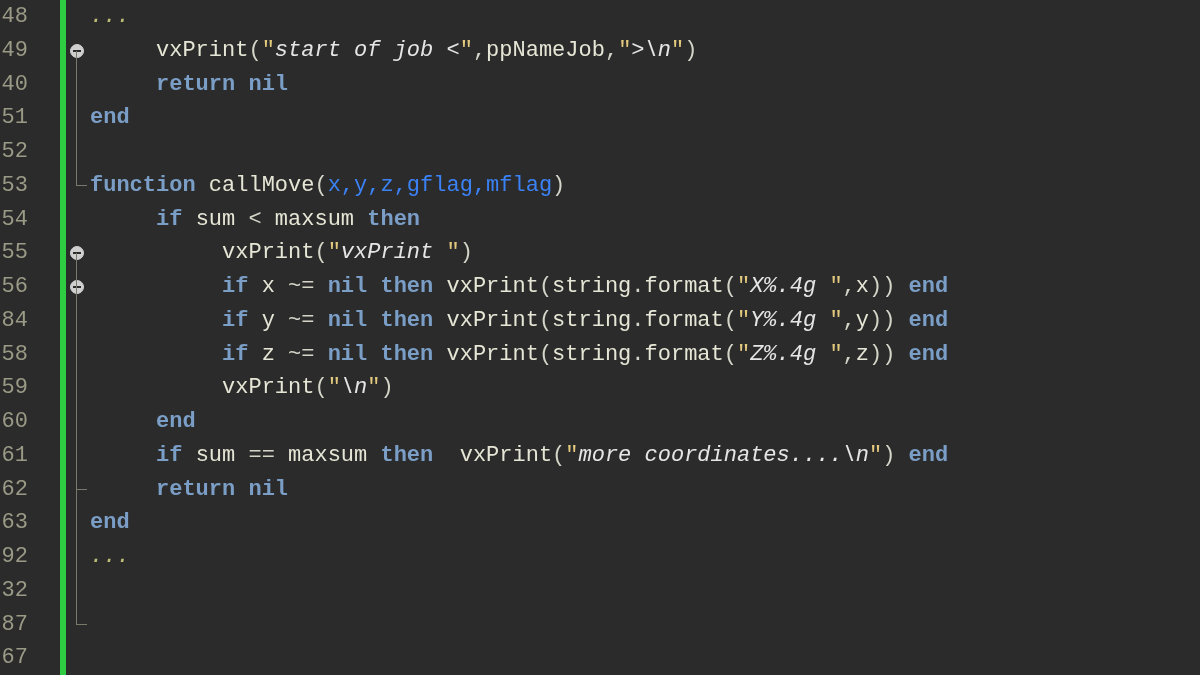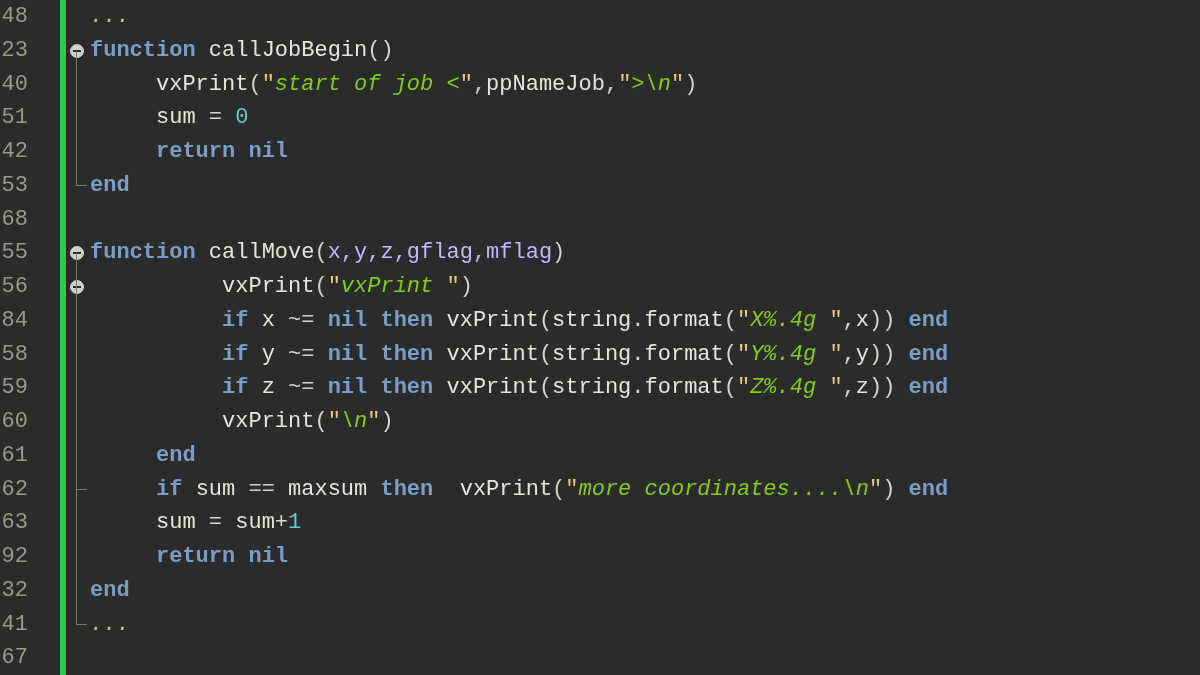"23" div { text: 23 -> 49 }
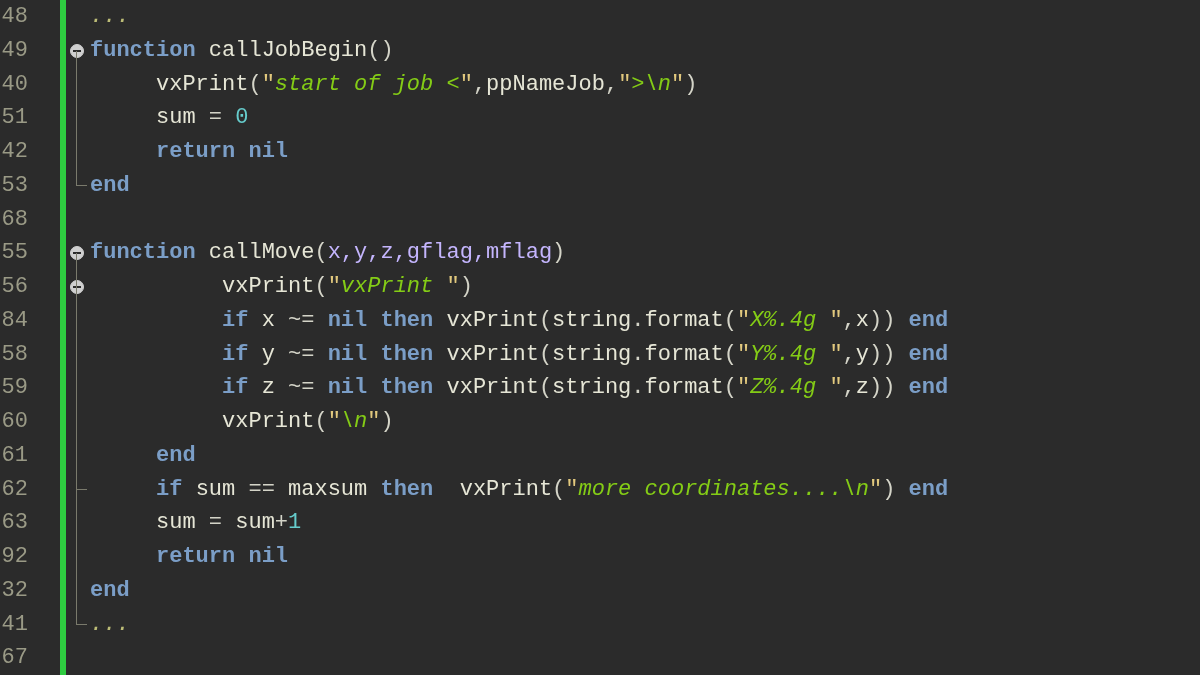"function callJobBegin()" div.line { html: <div><span>function</span><span> </span><span>callJobBegin</span><span>(</span><span>)</span></div> -> none }
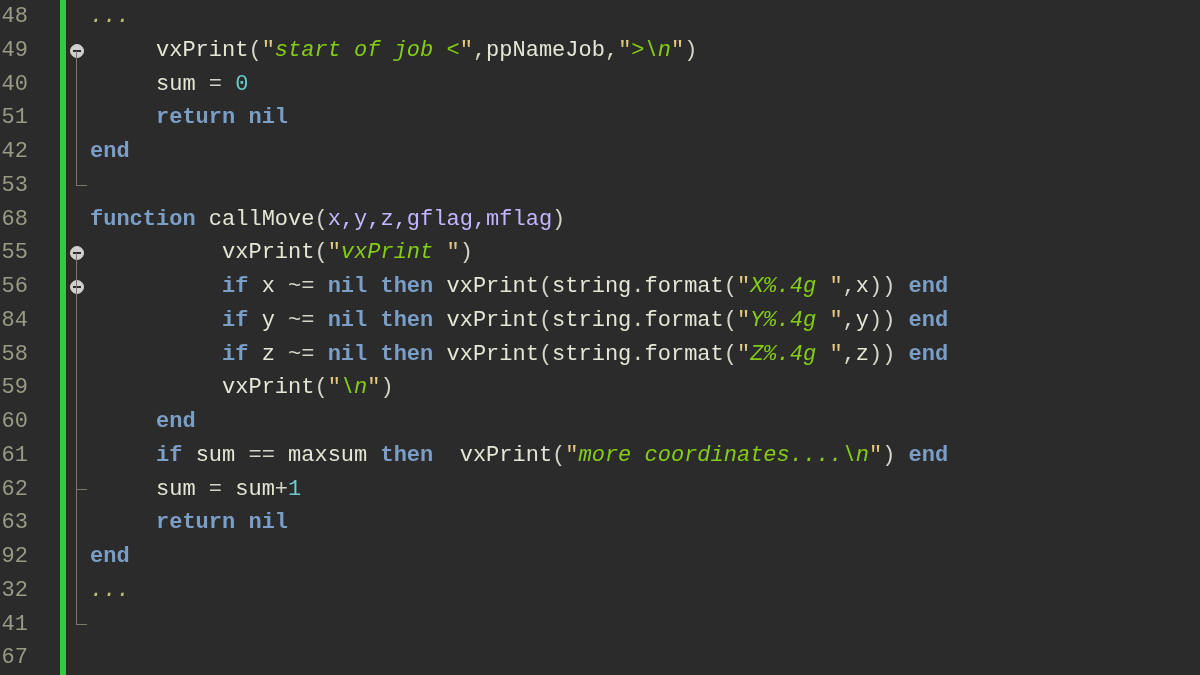"start of job <" .stri { color: #84cc16 -> #e5e5e5 }
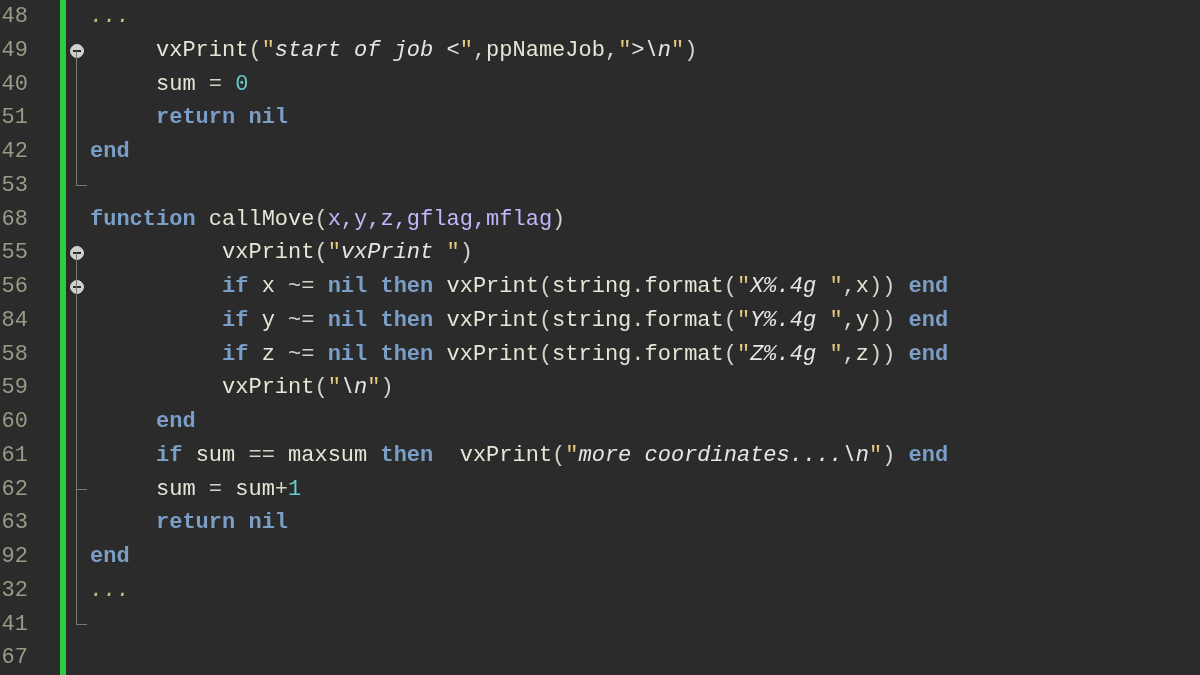"sum = 0" div.line { html: <div><span> </span><span>sum</span><span> </span><span>=</span><span> </span><span>0</span></div> -> none }
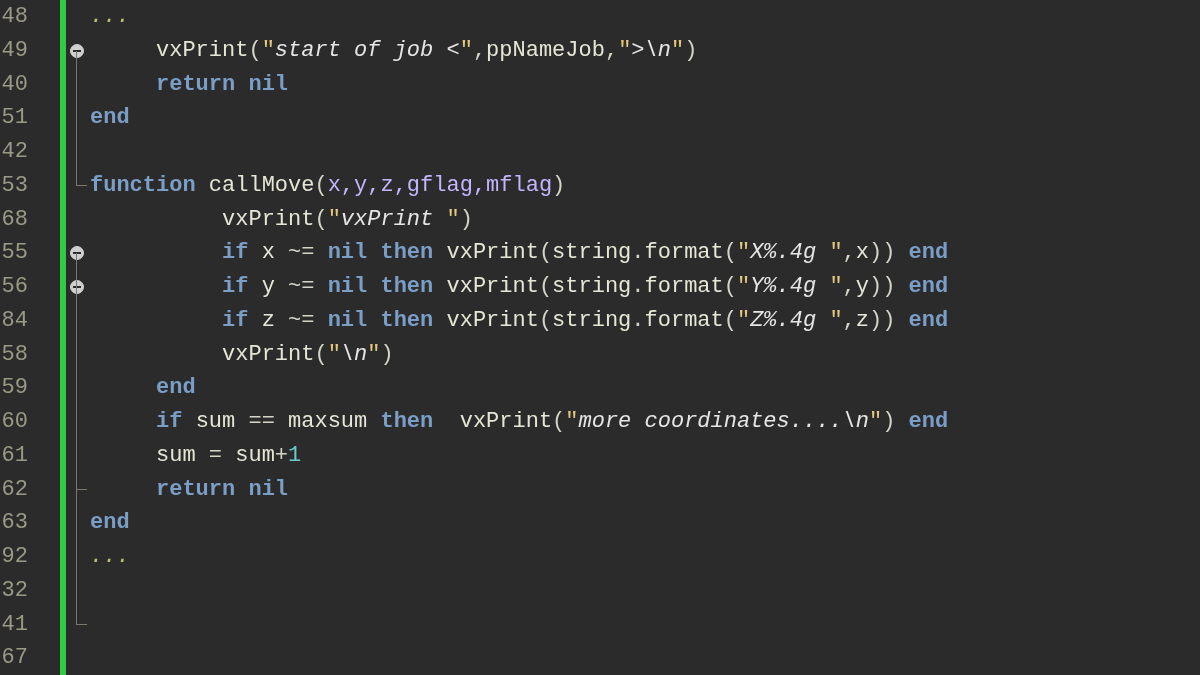"42" div { text: 42 -> 52 }
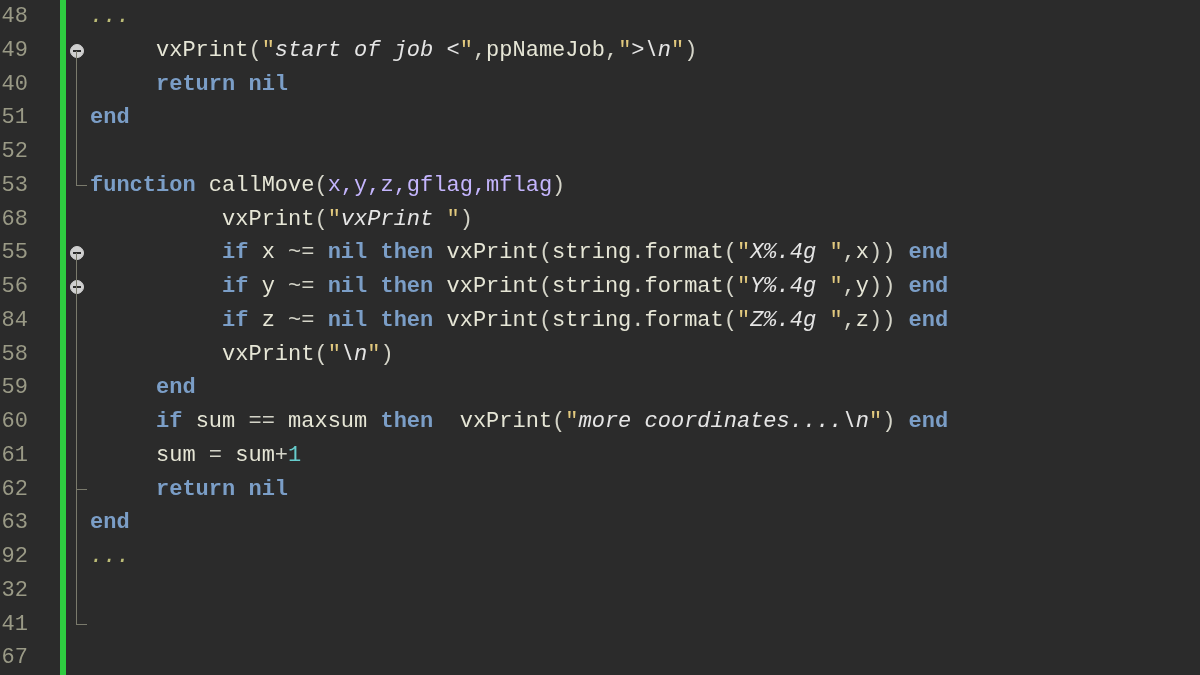"x,y,z,gflag,mflag" .param { color: #c4b5fd -> #3b82f6 }
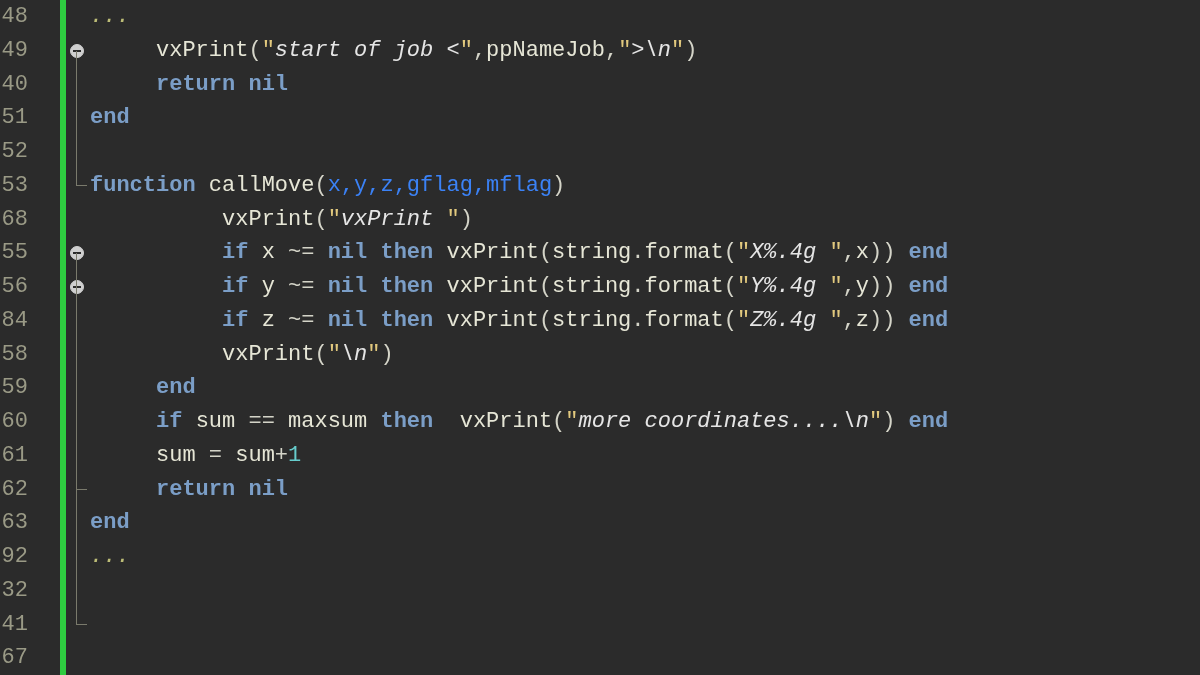"68" div { text: 68 -> 54 }
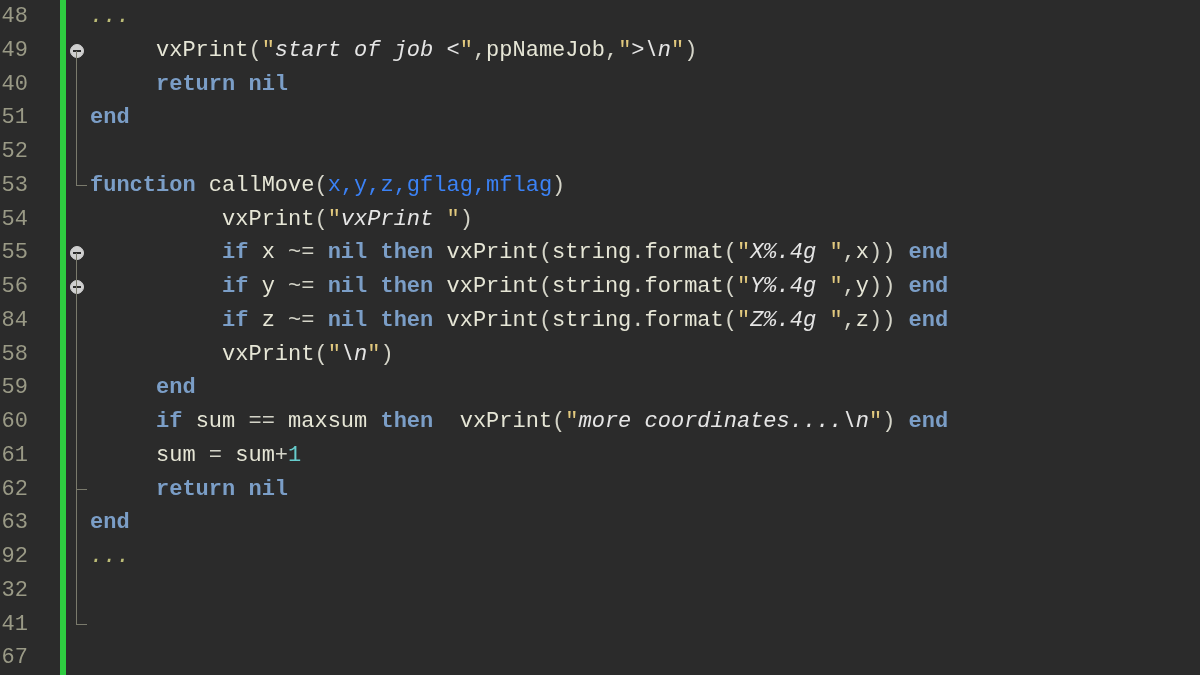"if sum < maxsum then" div.line { html: none -> <div><span> </span><span>if</span><span> </span><span>sum</span><span> </span><span>&lt;</span><span> </span><span>maxsum</span><span> </span><span>then</span></div> }
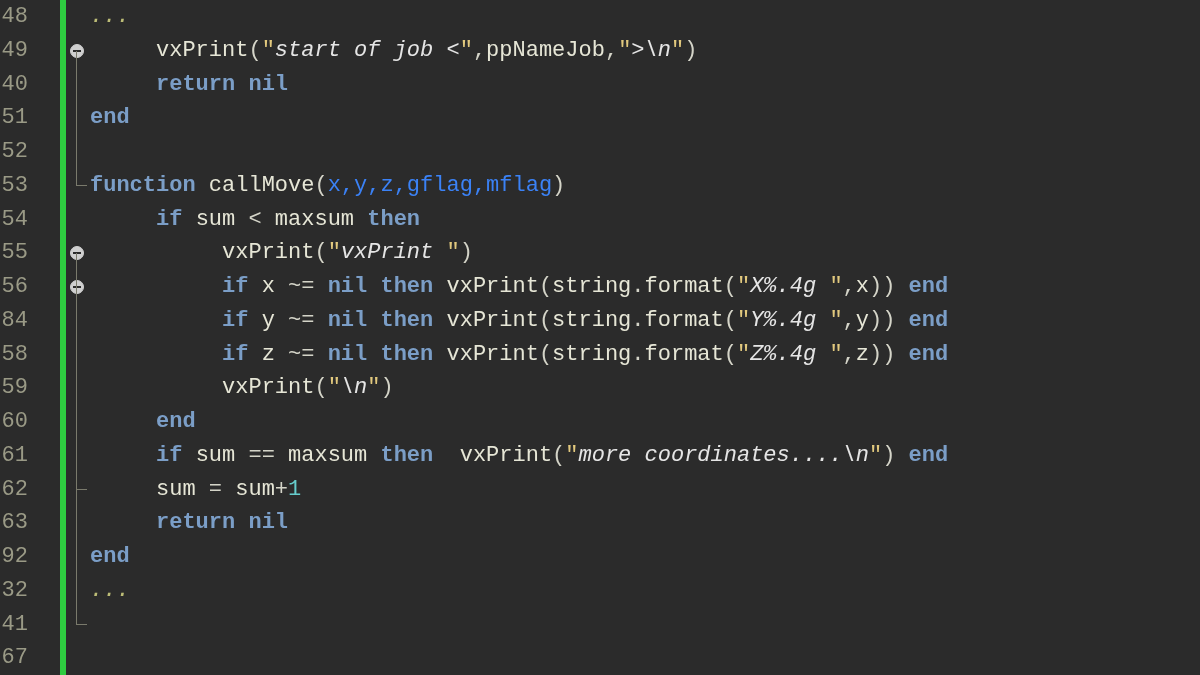"sum = sum+1" div.line { html: <div><span> </span><span>sum</span><span> </span><span>=</span><span> </span><span>sum</span><span>+</span><span>1</span></div> -> none }
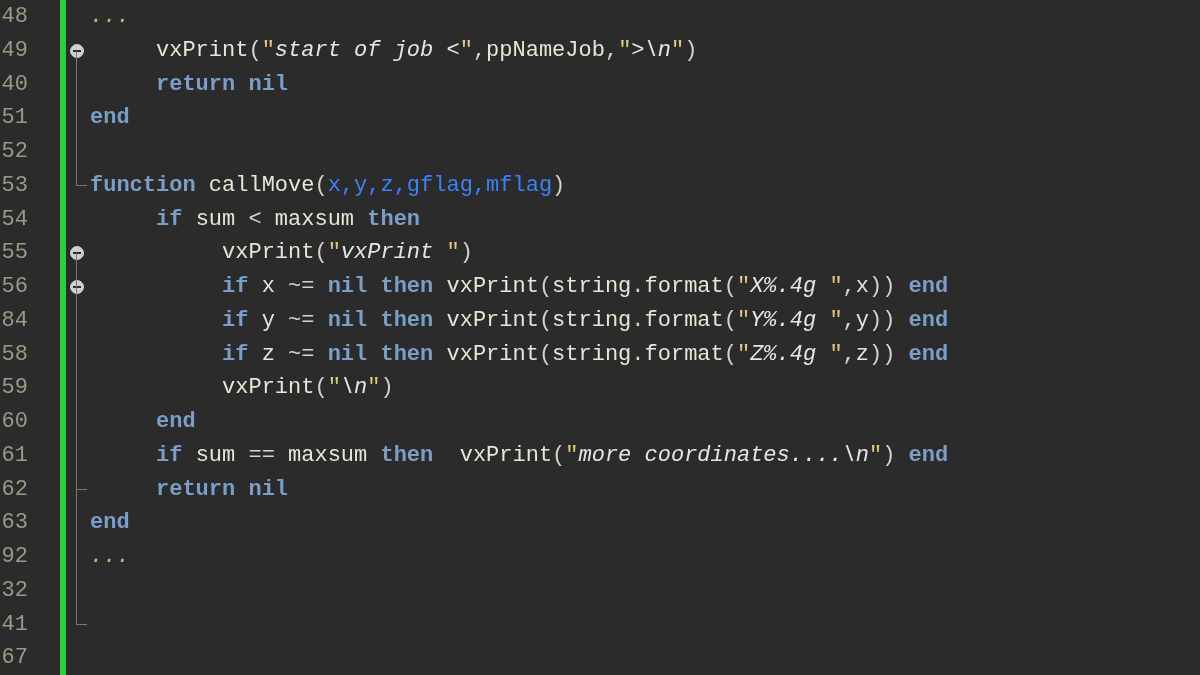"41" div { text: 41 -> 87 }
